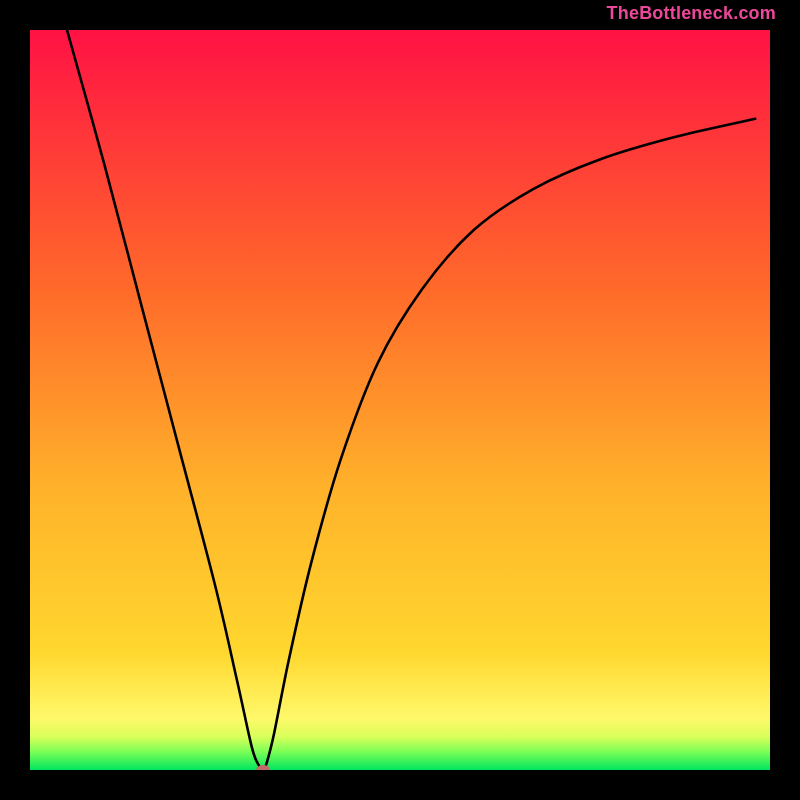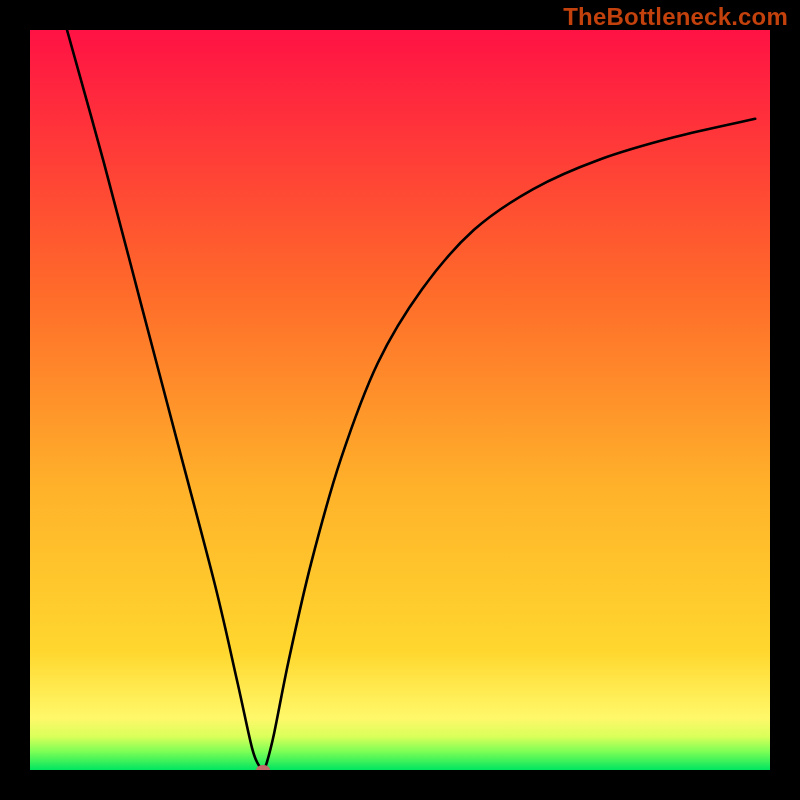"TheBottleneck.com" .watermark { color: #c2410c -> #ec4899; font-size: 24px -> 18px; right: 12px -> 24px }
